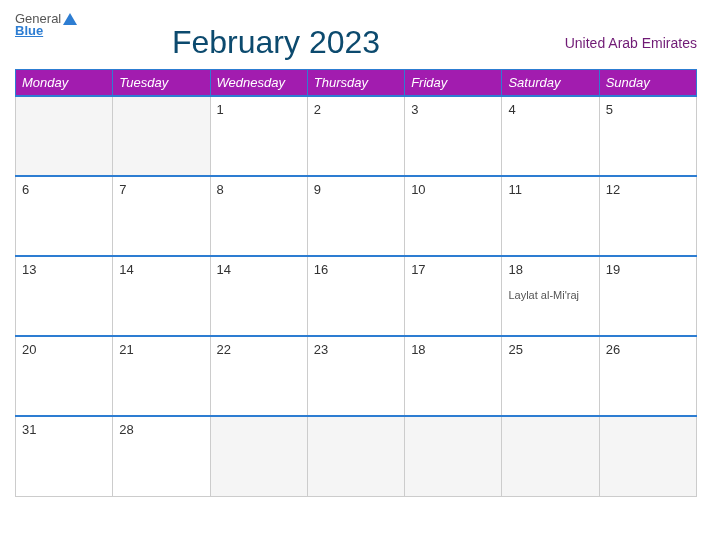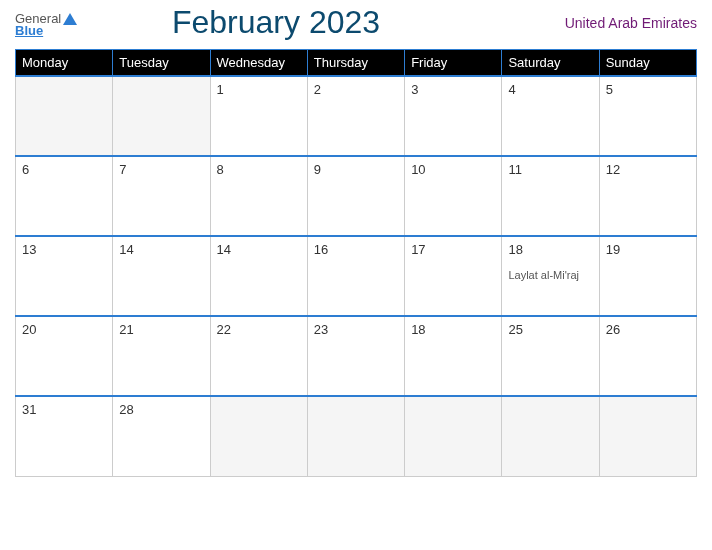"General" .page { padding: 4px 15px -> 24px 15px }
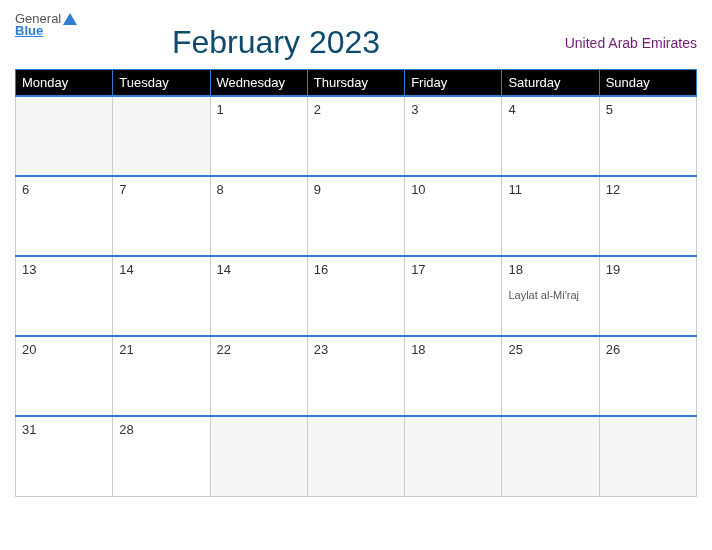"Monday" .calendar thead tr { background: #000000 -> #a21caf; font-style: none -> italic }
